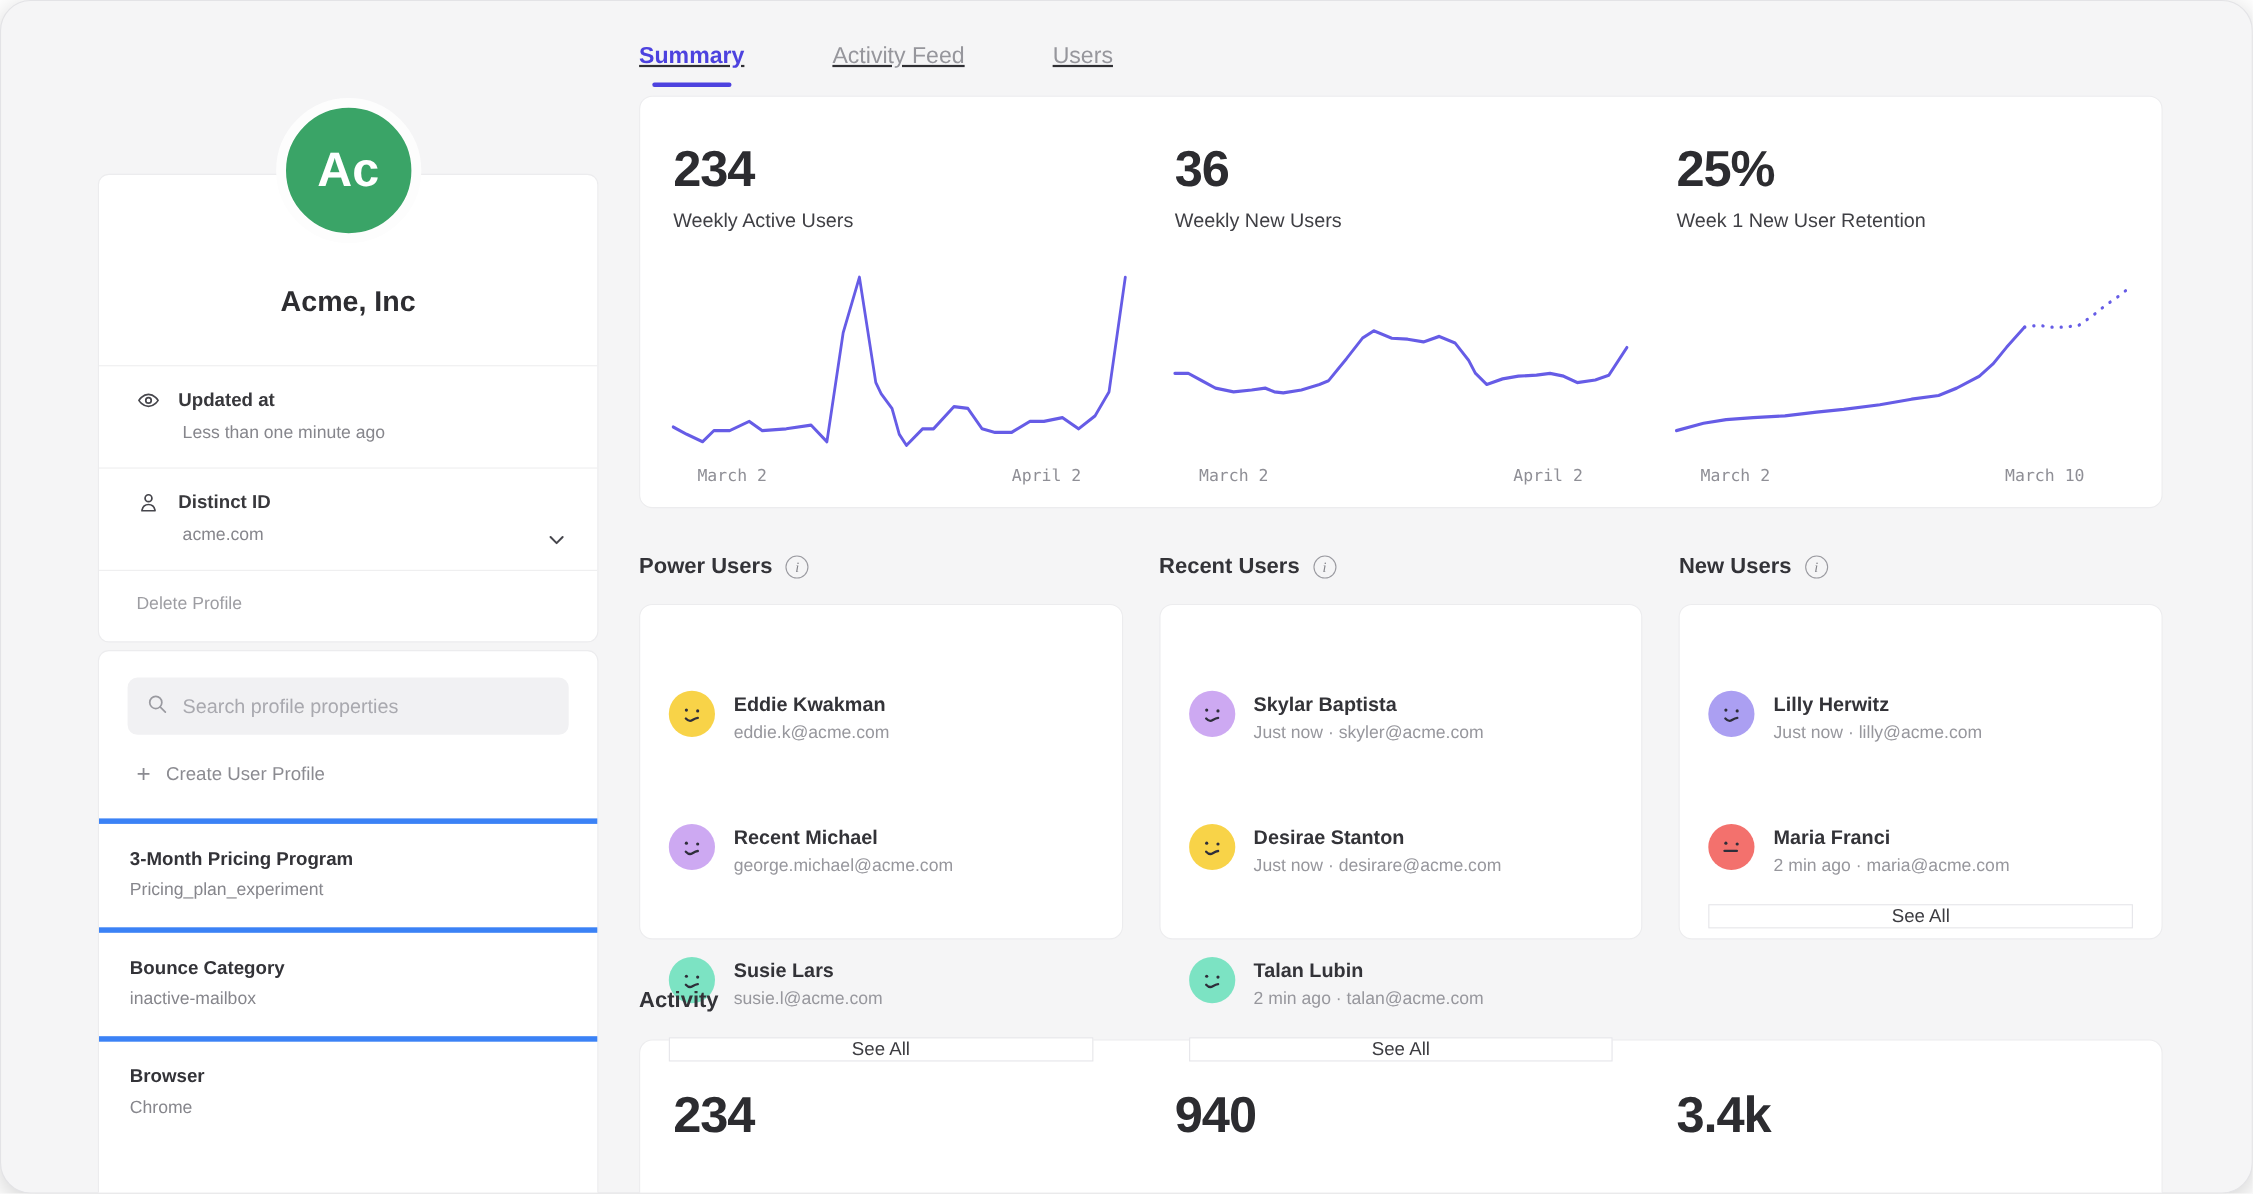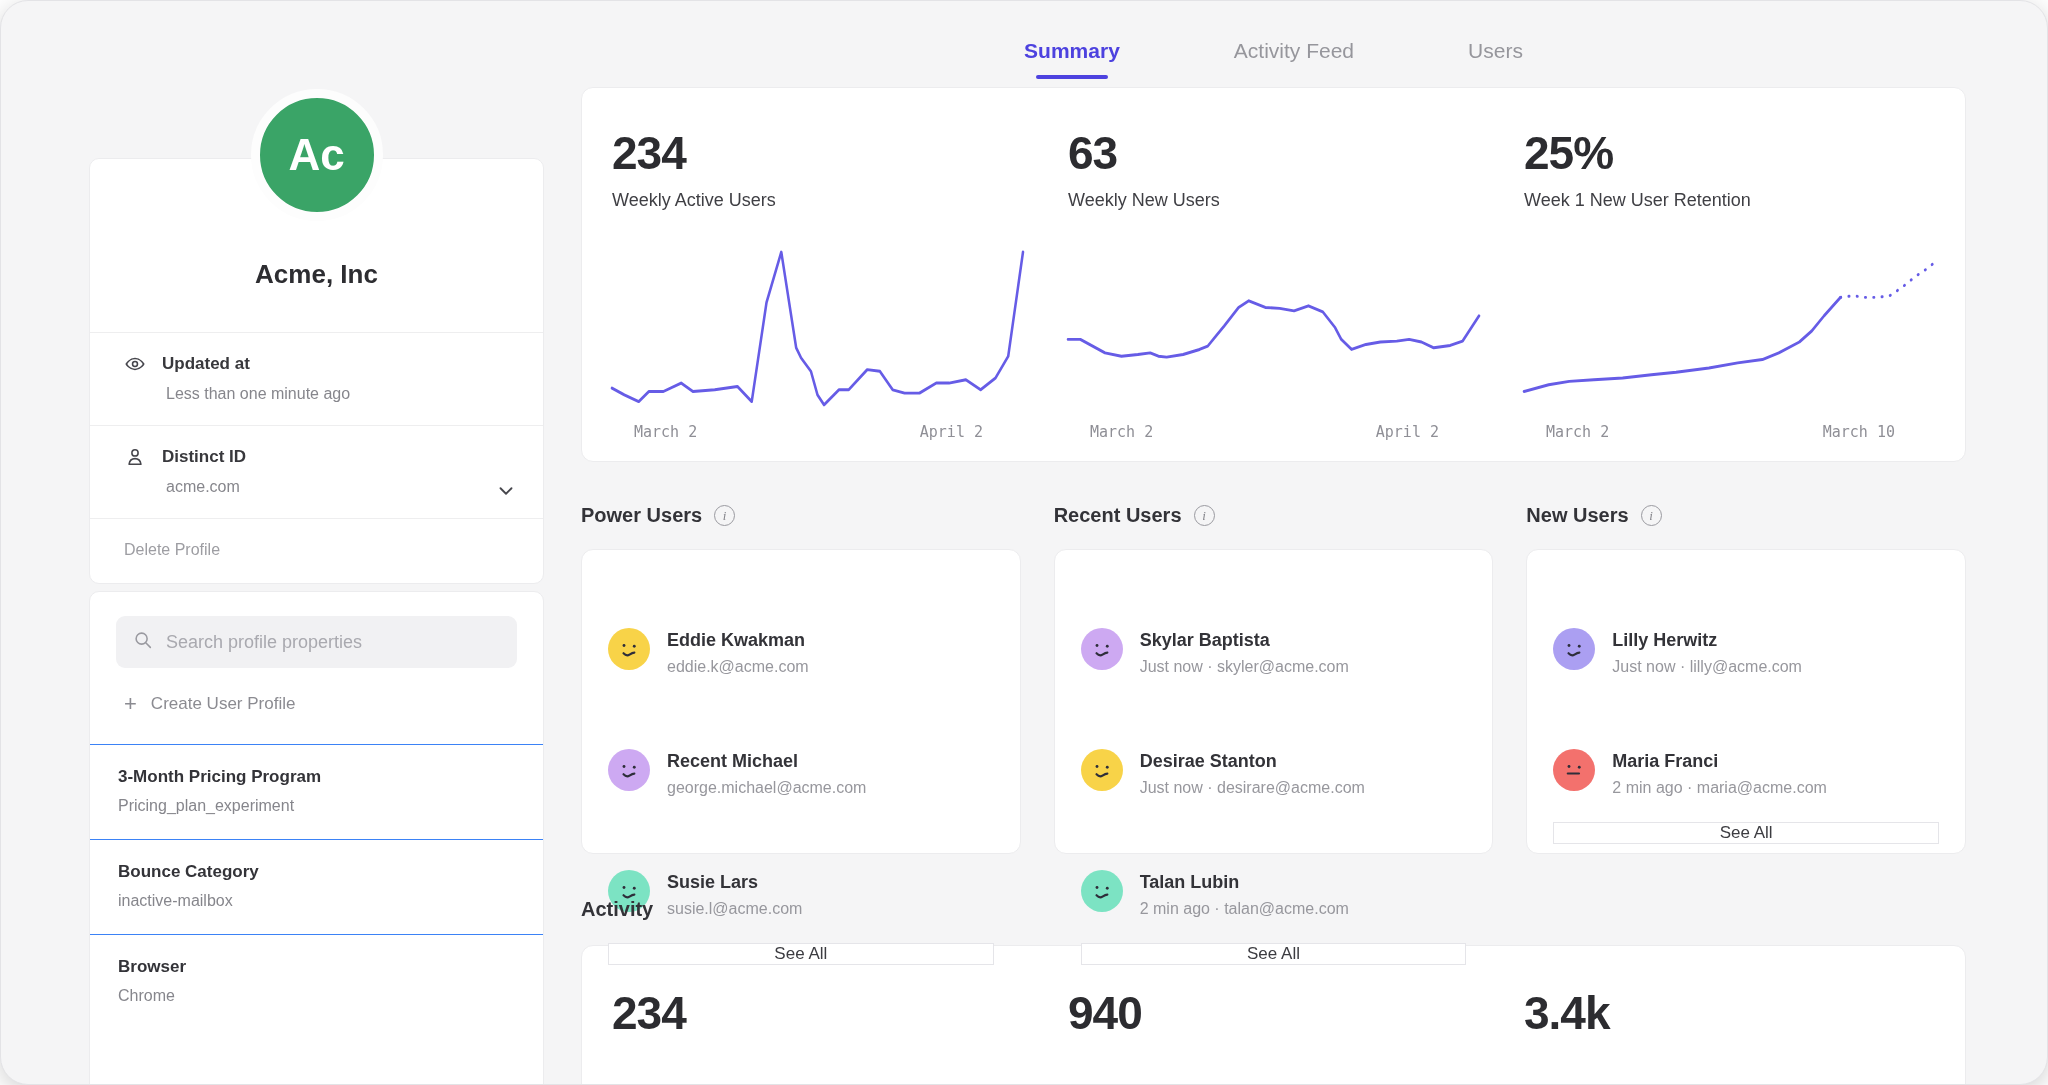"Summary" .tabs { gap: 114px -> 80px; justify-content: center -> flex-start; text-decoration: none -> underline }
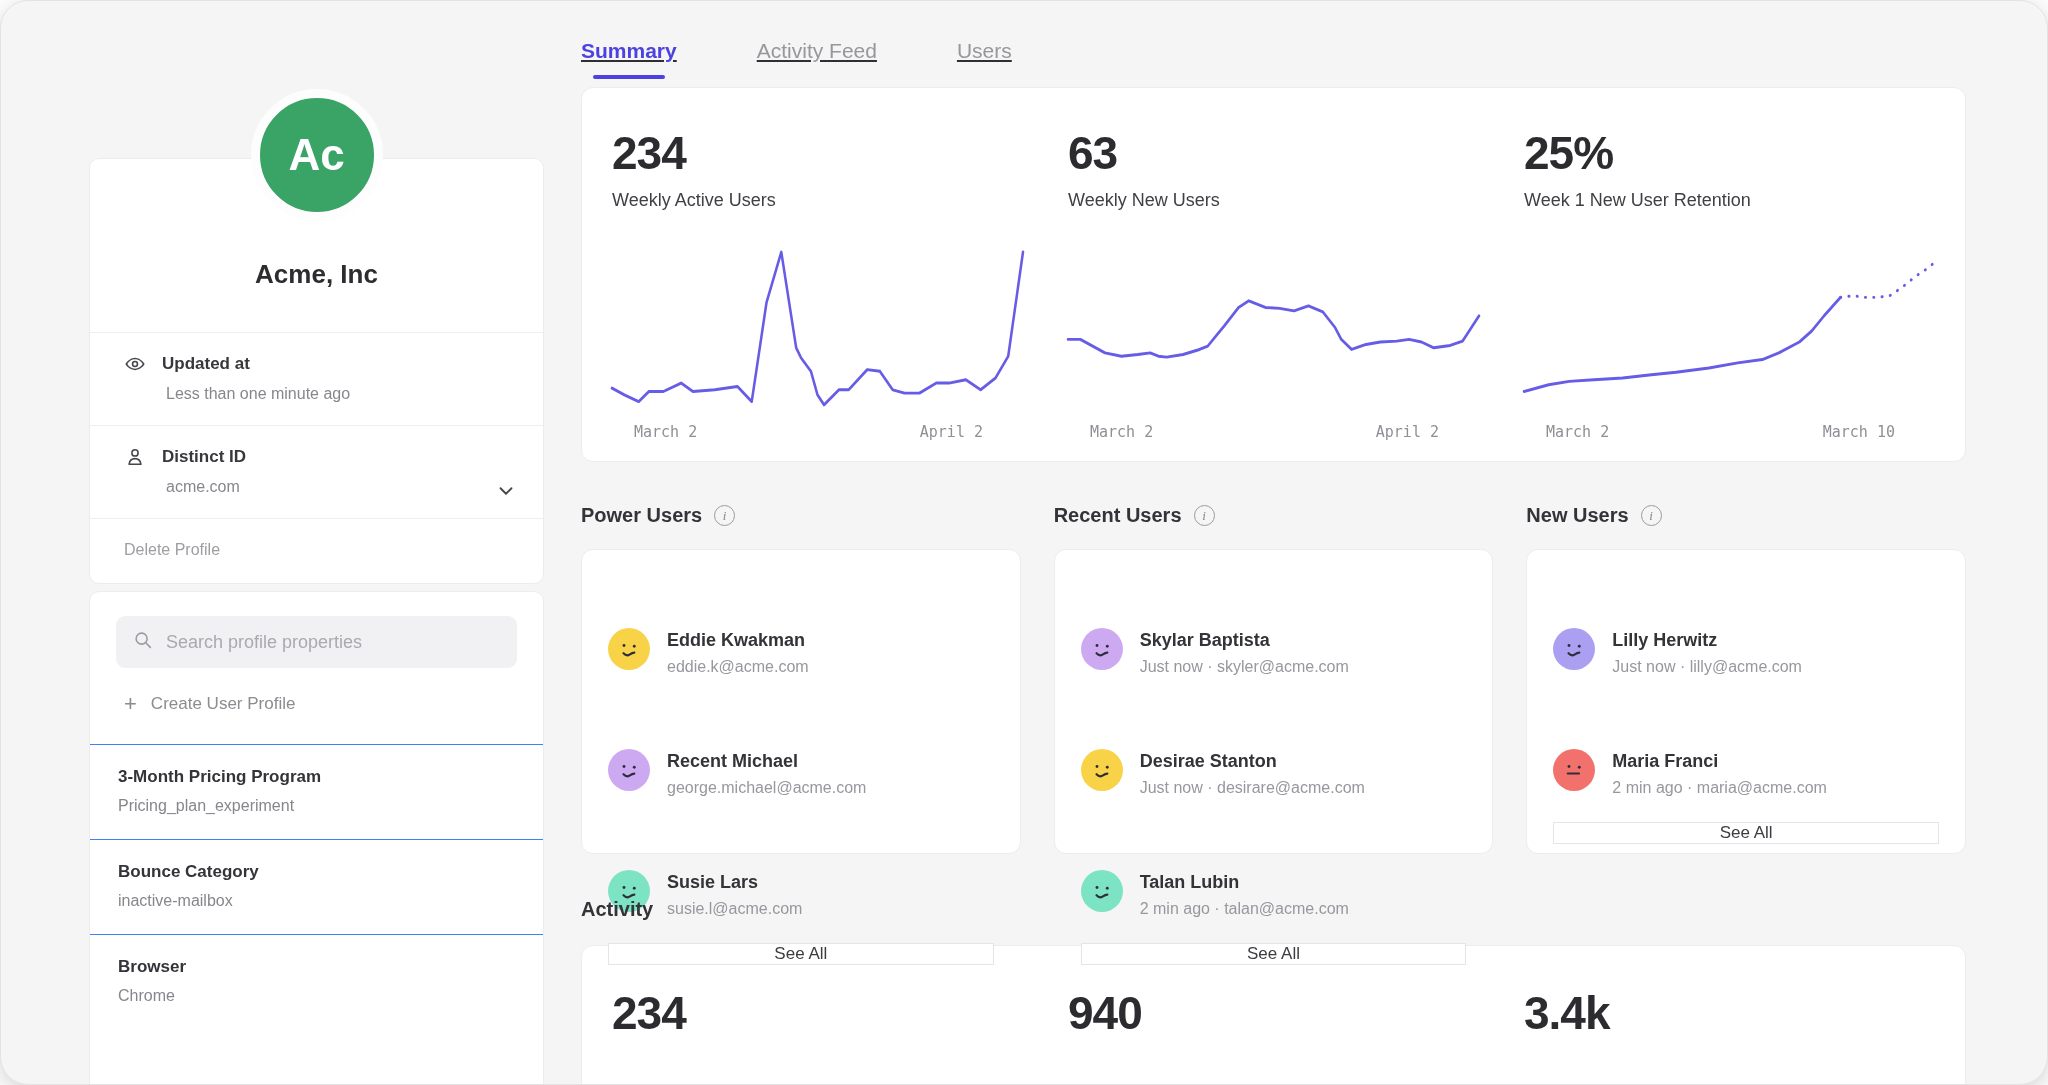"63" div.stat-num { text: 63 -> 36 }
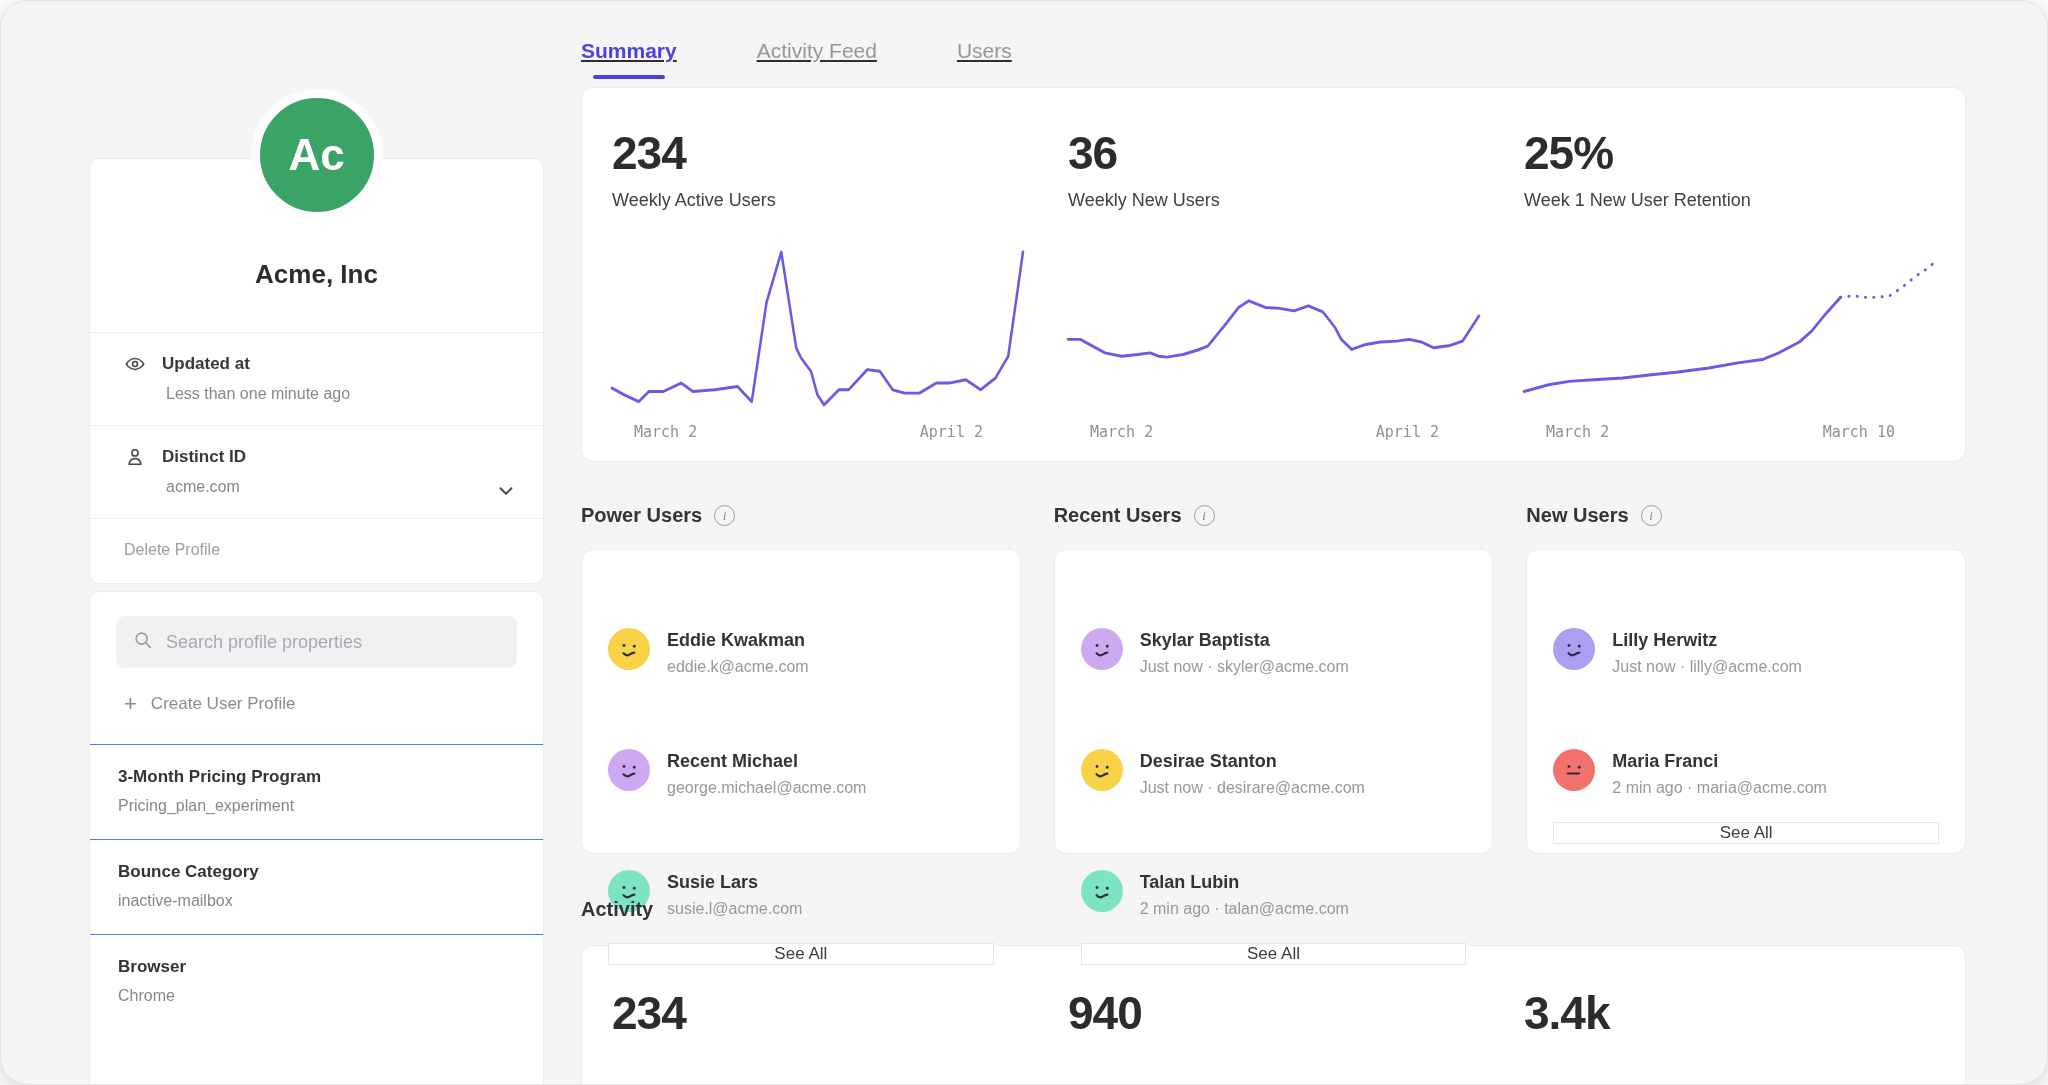"3-Month Pricing Program" .prop-item { border-top: 1px solid #3b82f6 -> 5px solid #3b82f6 }
